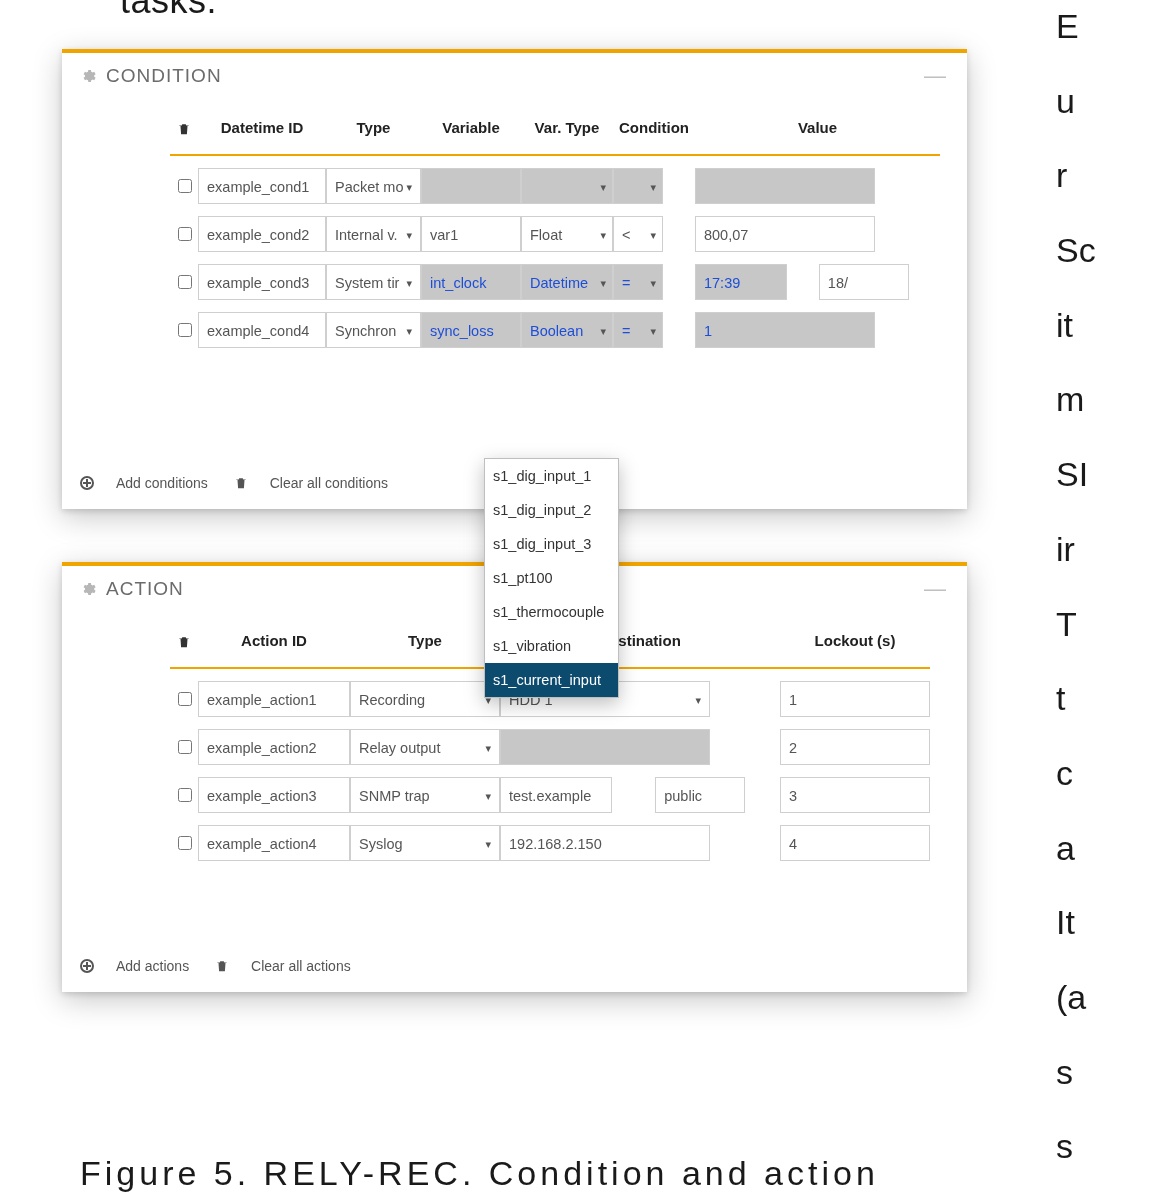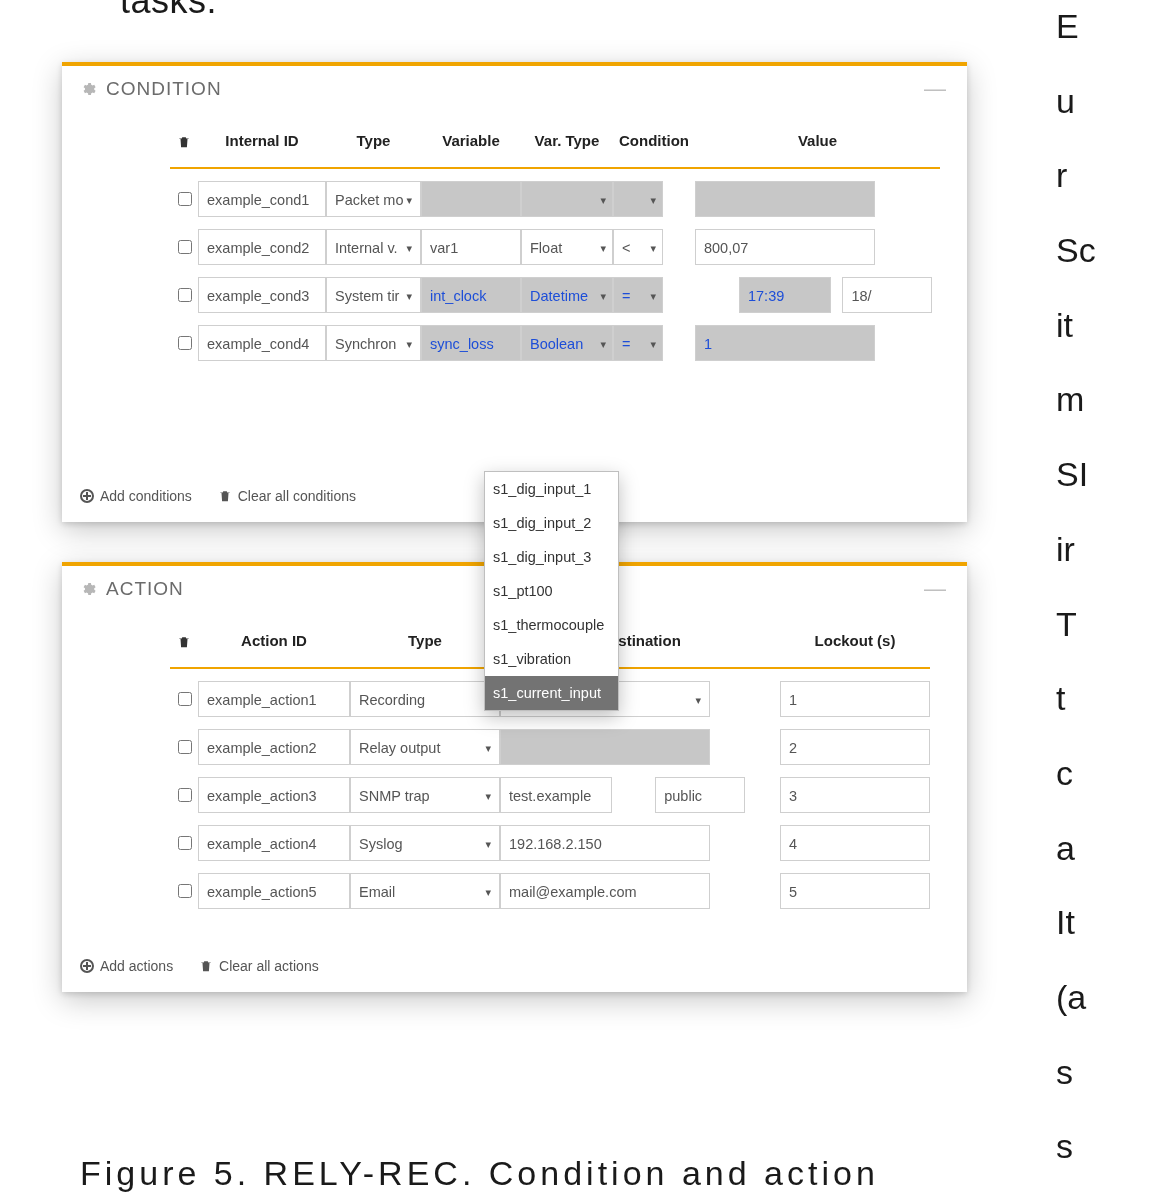"CONDITION" .panel.condition { top: 62px -> 49px }
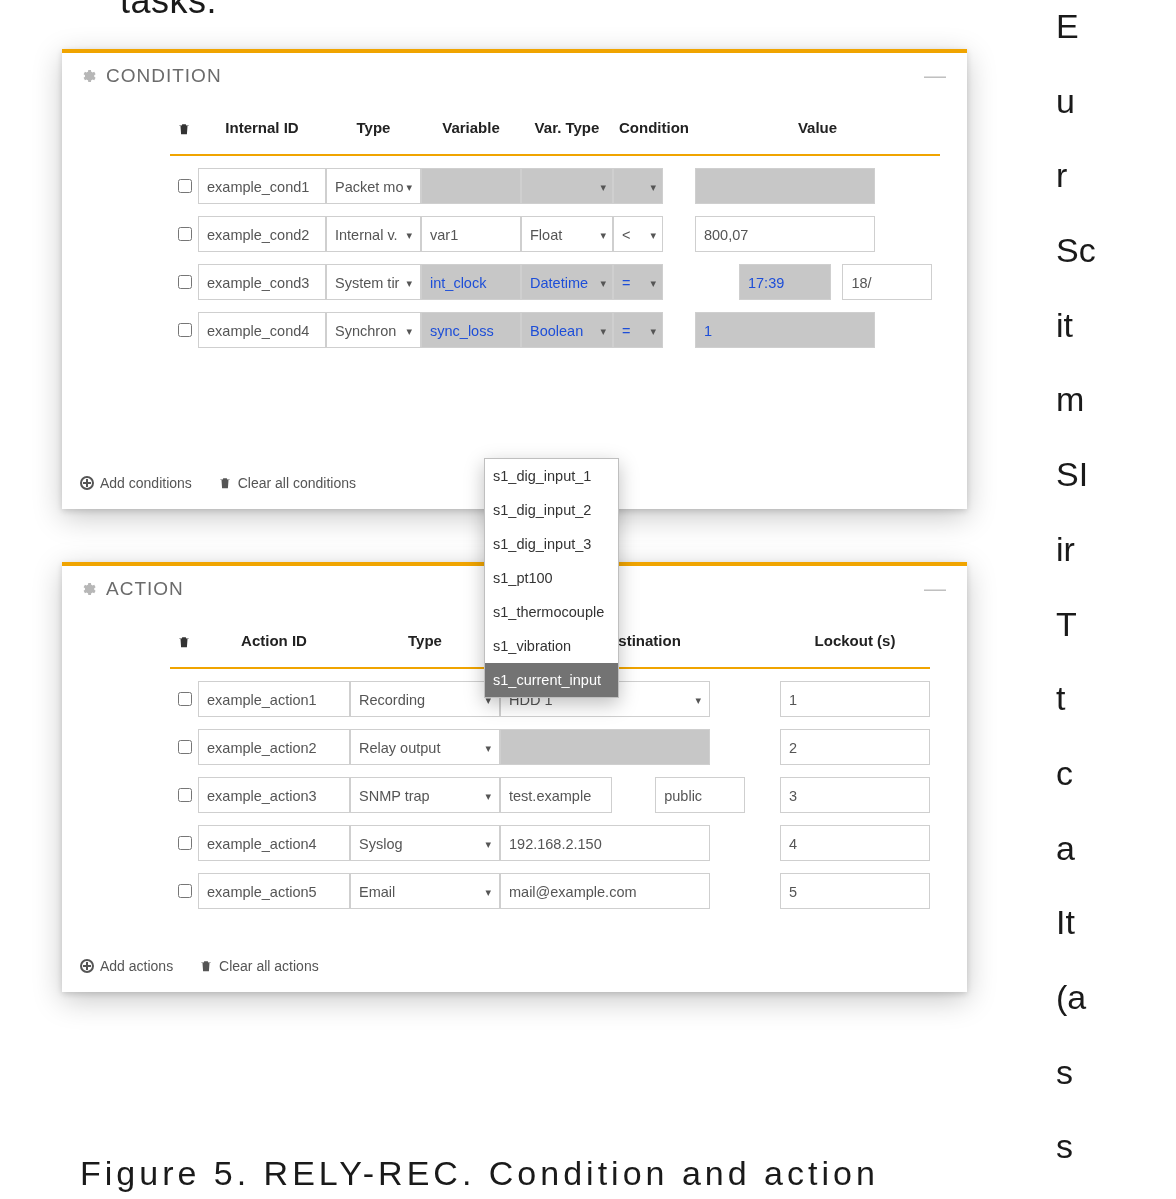"Internal ID" th.center { text: Internal -> Datetime }
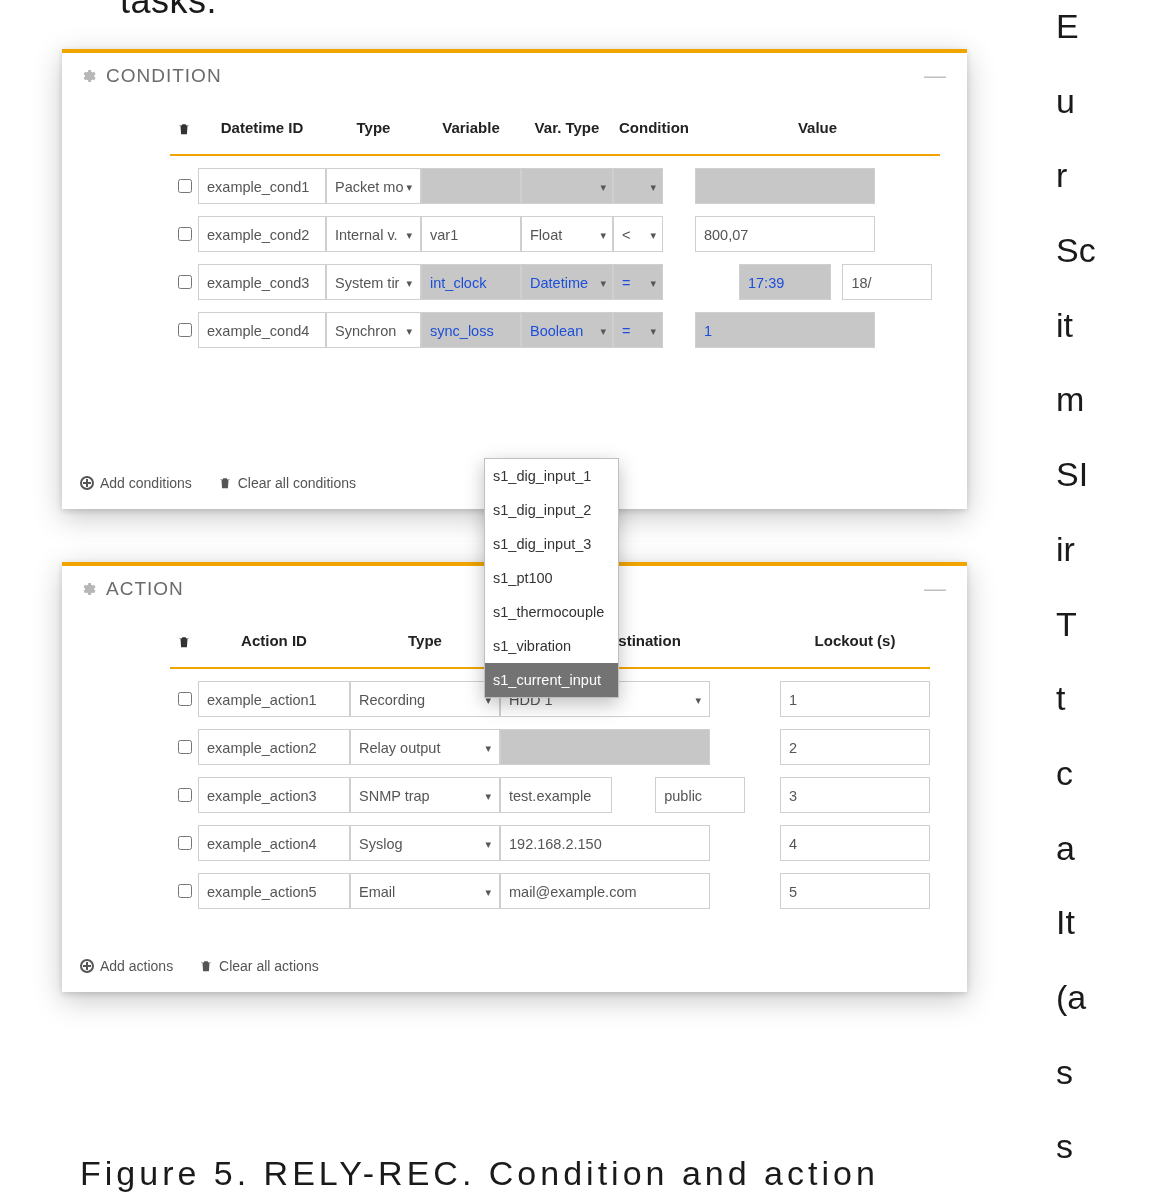"17:39" .c-val1 { margin-left: 44px -> none }
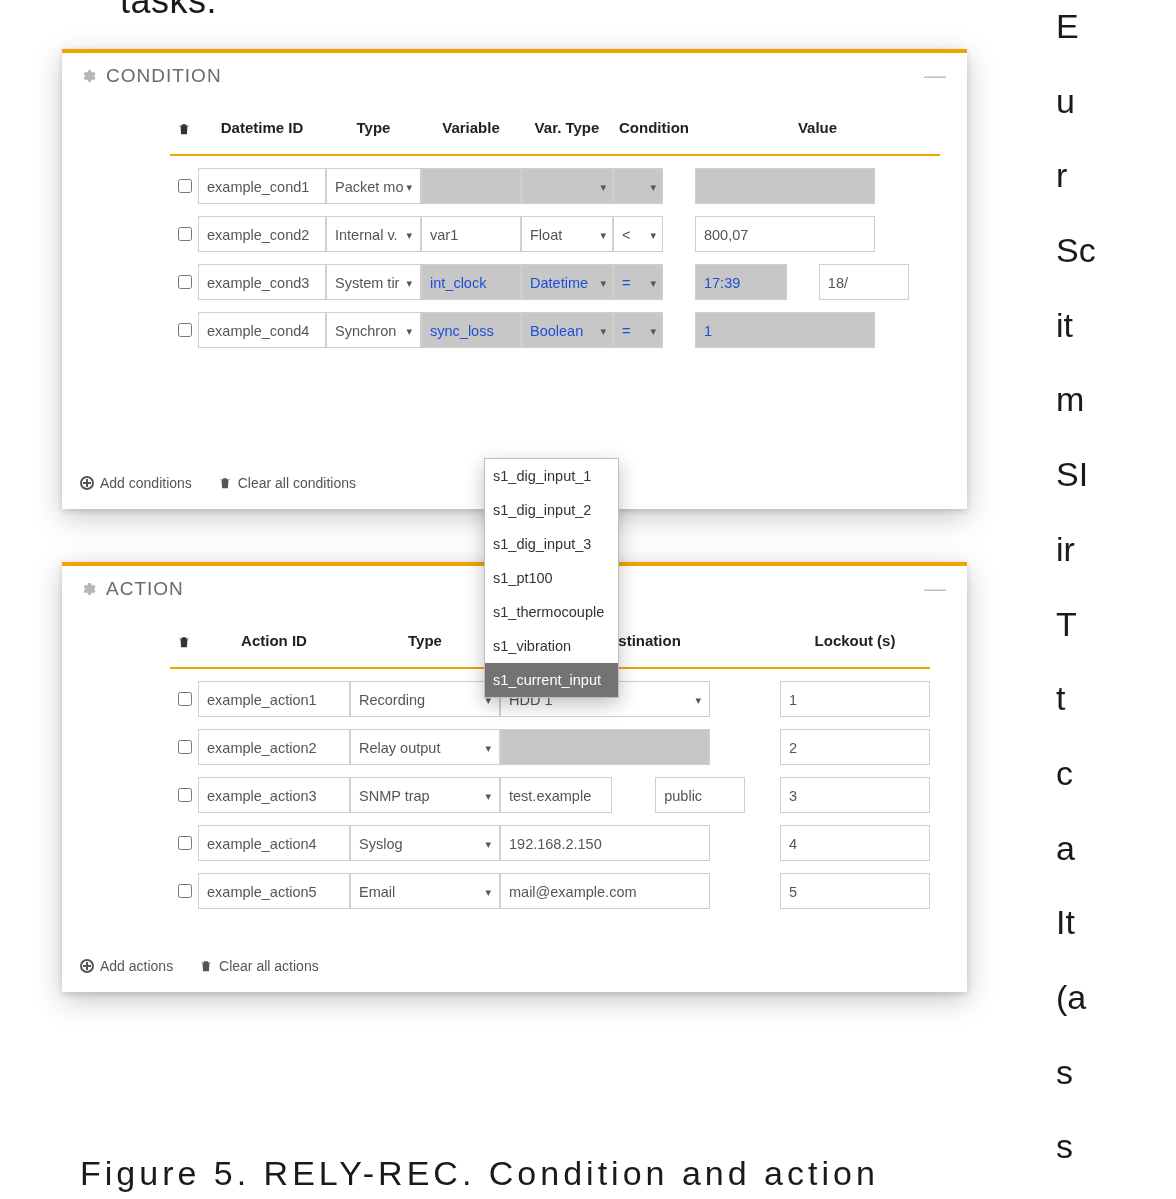"Add conditions" .panel-footer .link { gap: 6px -> 22px }
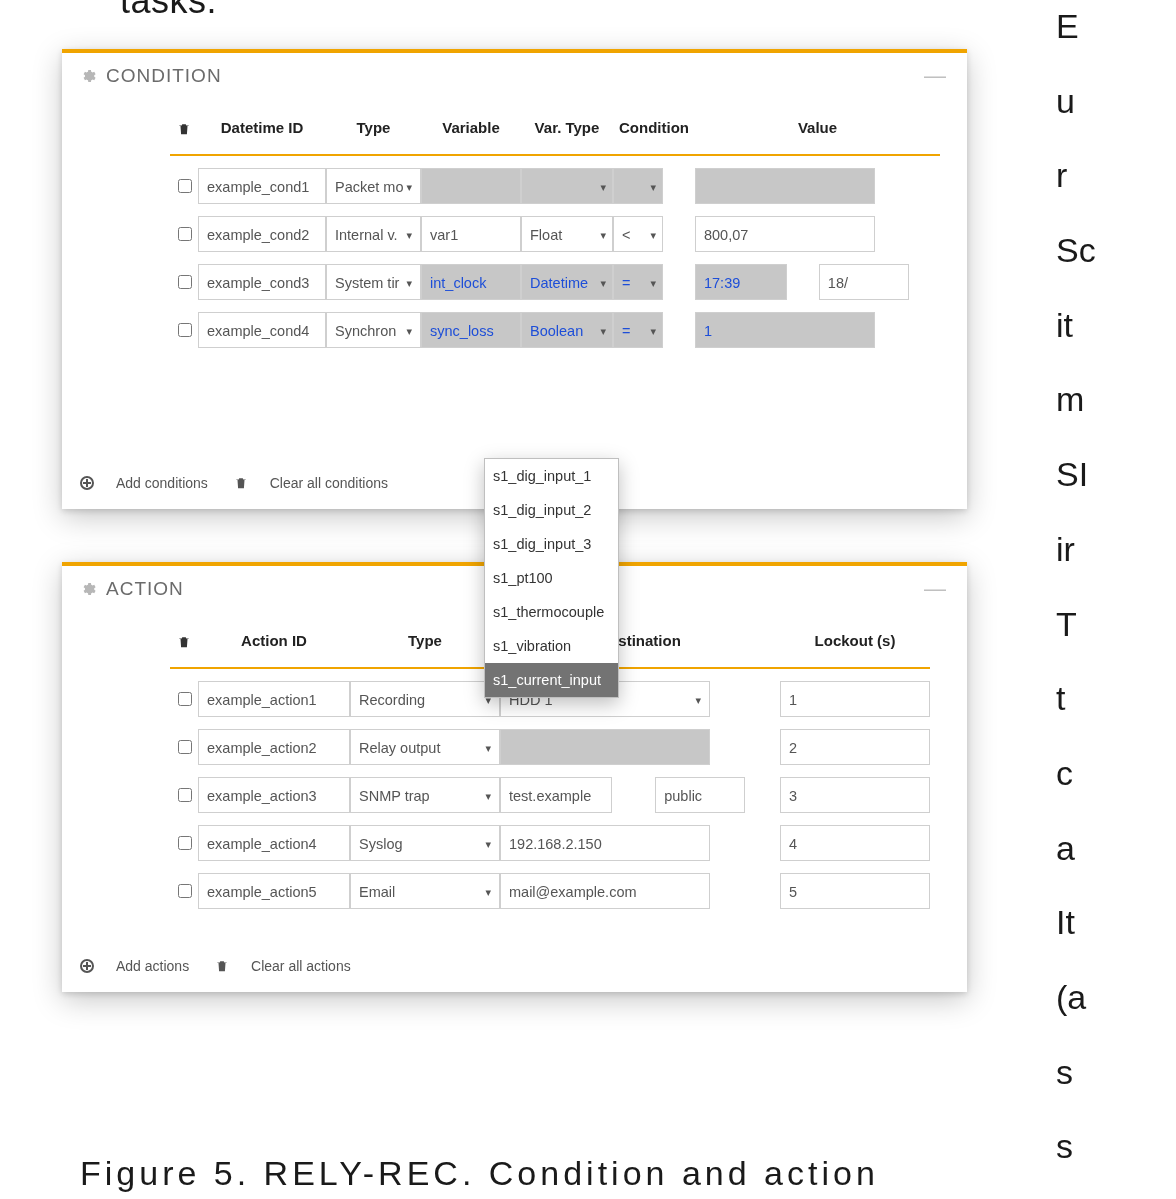"s1_current_input" .dropdown .opt.highlight { background: #737373 -> #0c4a6e }
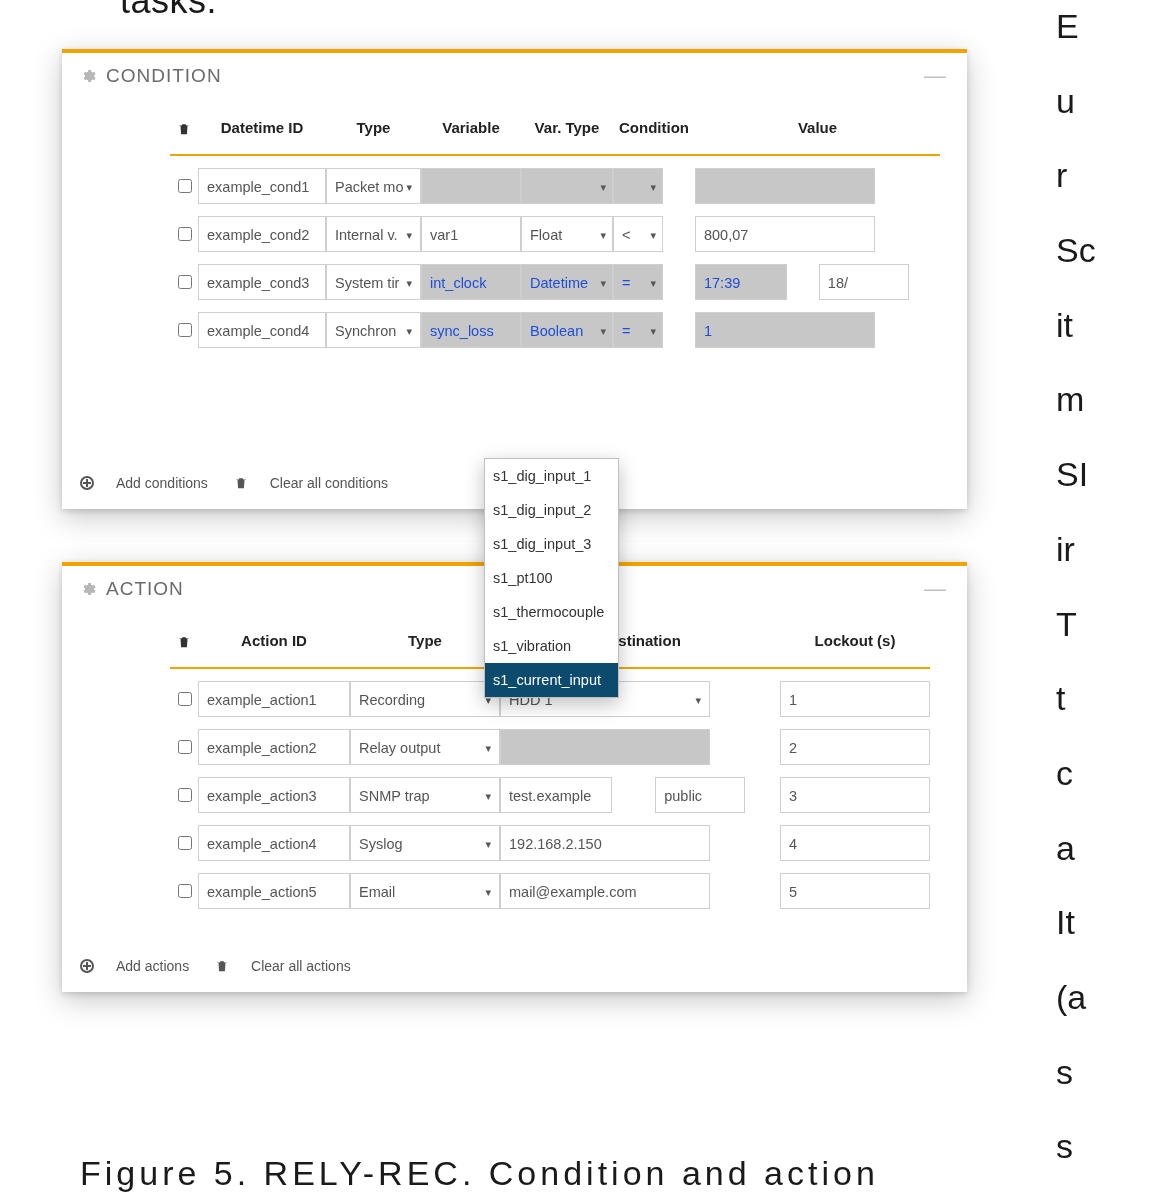"example_action5" tr { html: <tr> <td><input></td> <td> <div>example_action5</div> </td> <td> <div>Email</div> </td> <td> <div>mail@example.com</div> </td> <td> <div>5</div> </td> </tr> -> none }
